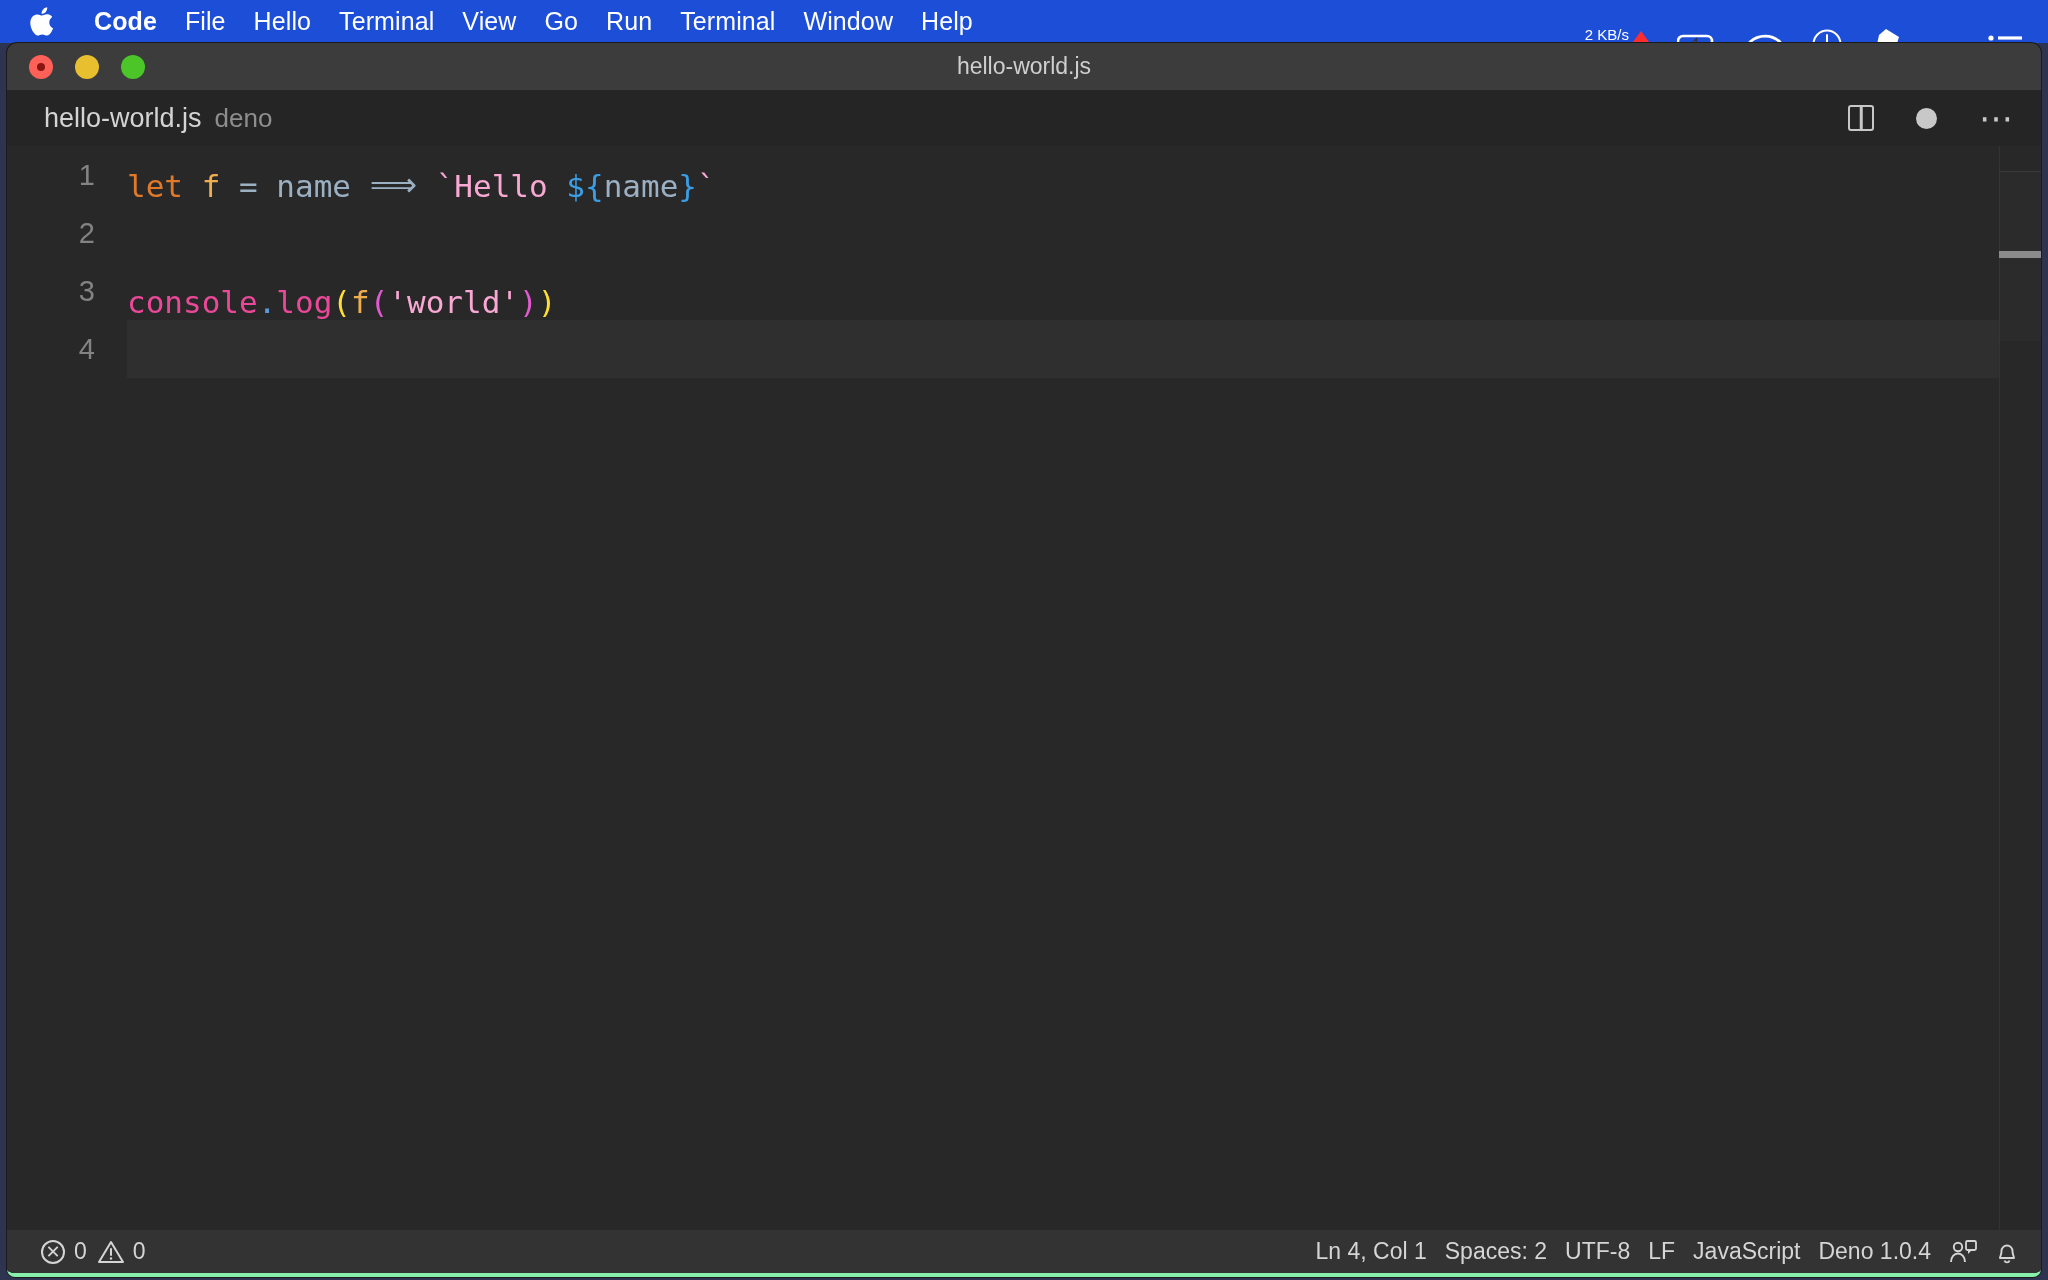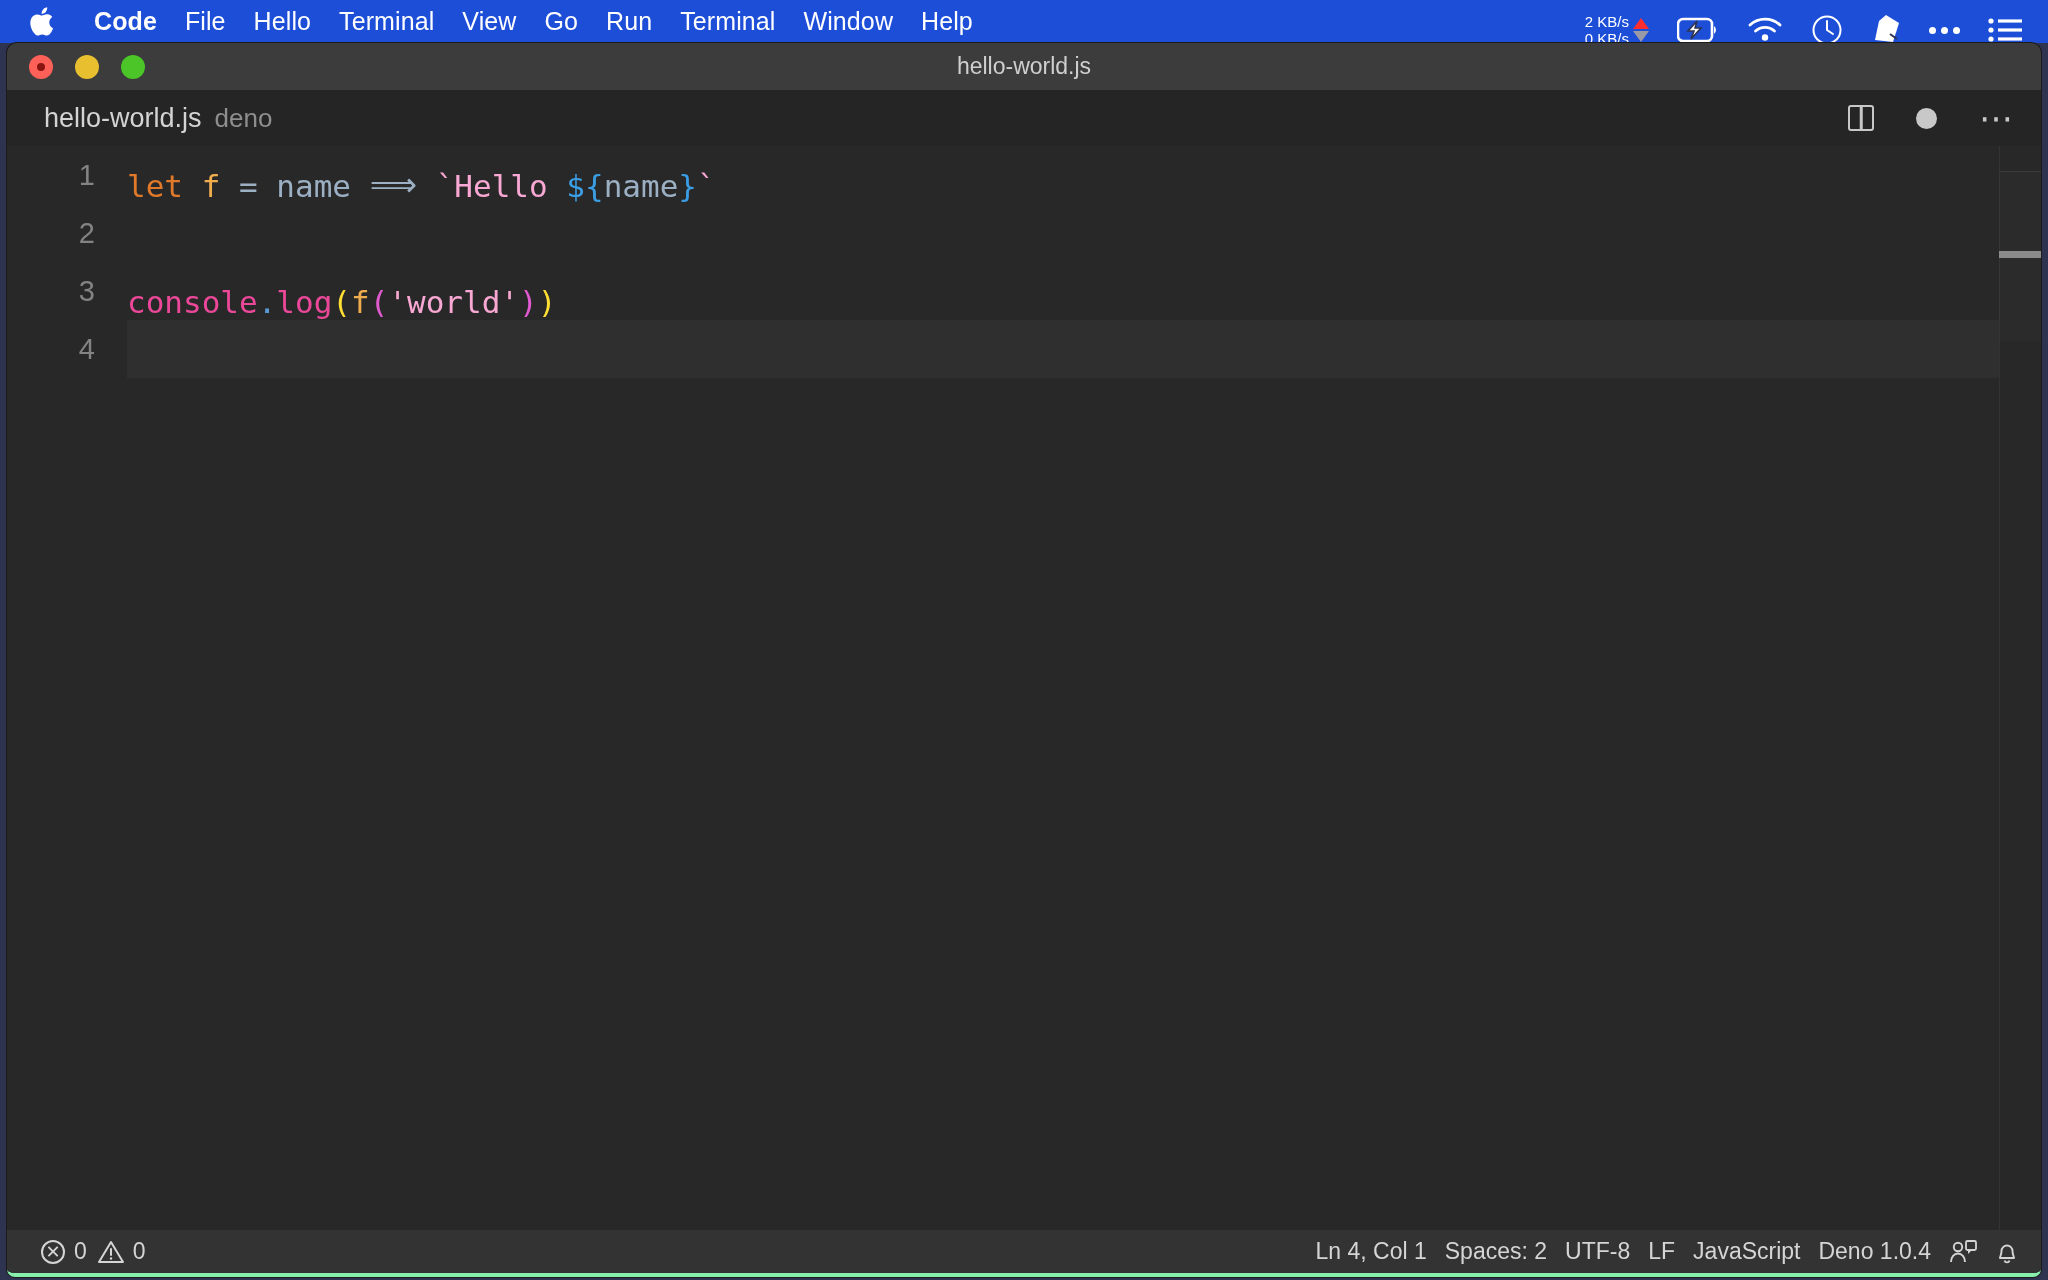"2 KB/s" #menu-right { align-items: center -> flex-end }
